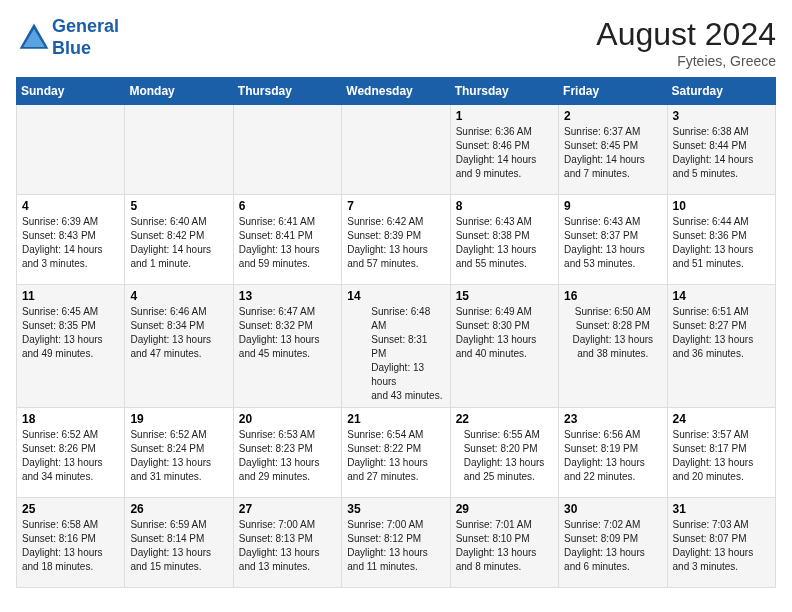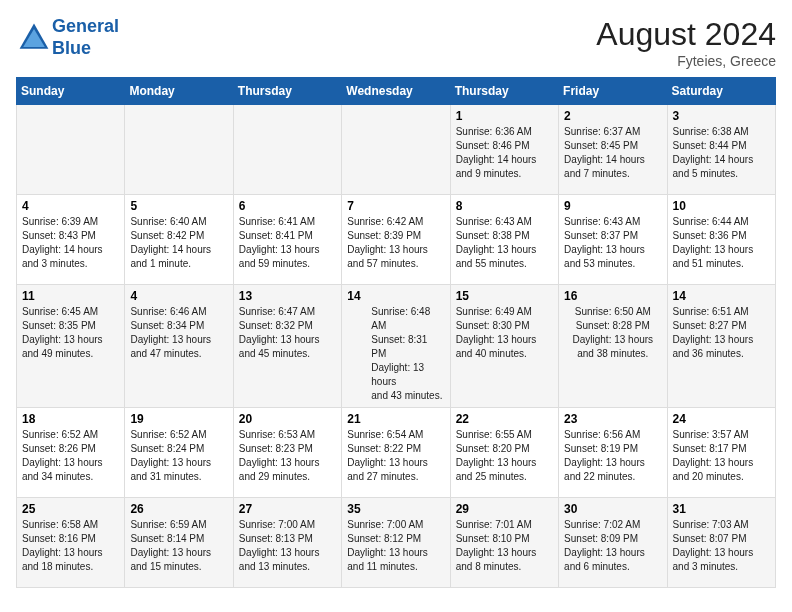"Sunrise: 6:55 AM" div.day-info { margin-left: none -> 8px }
